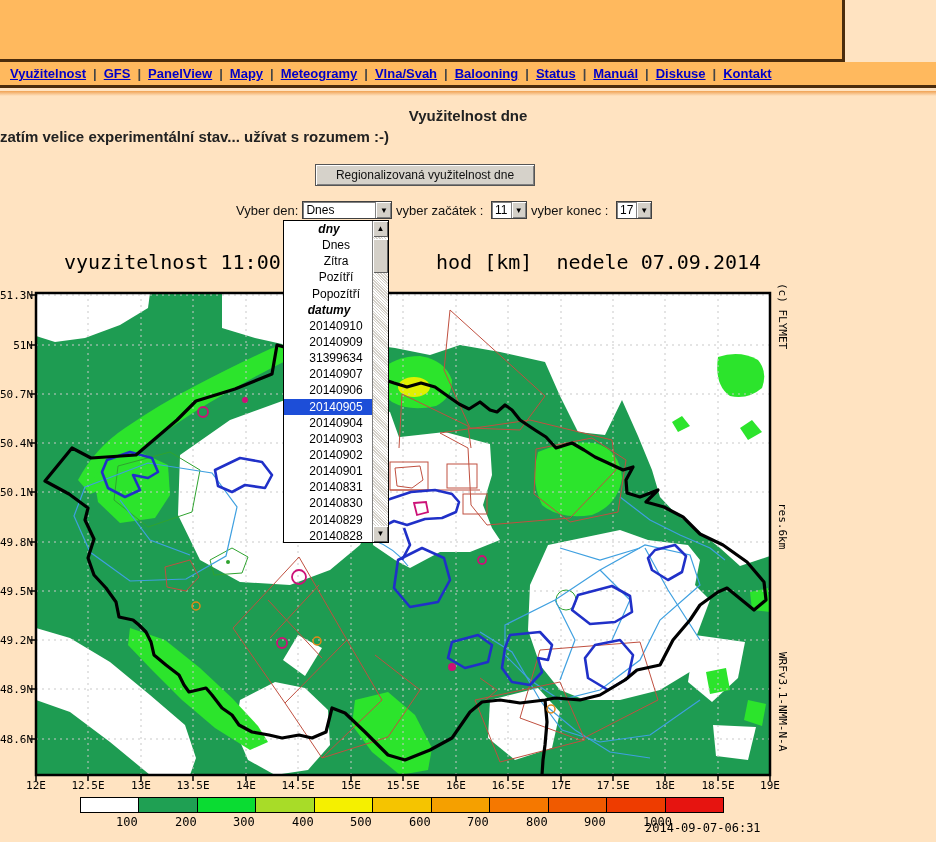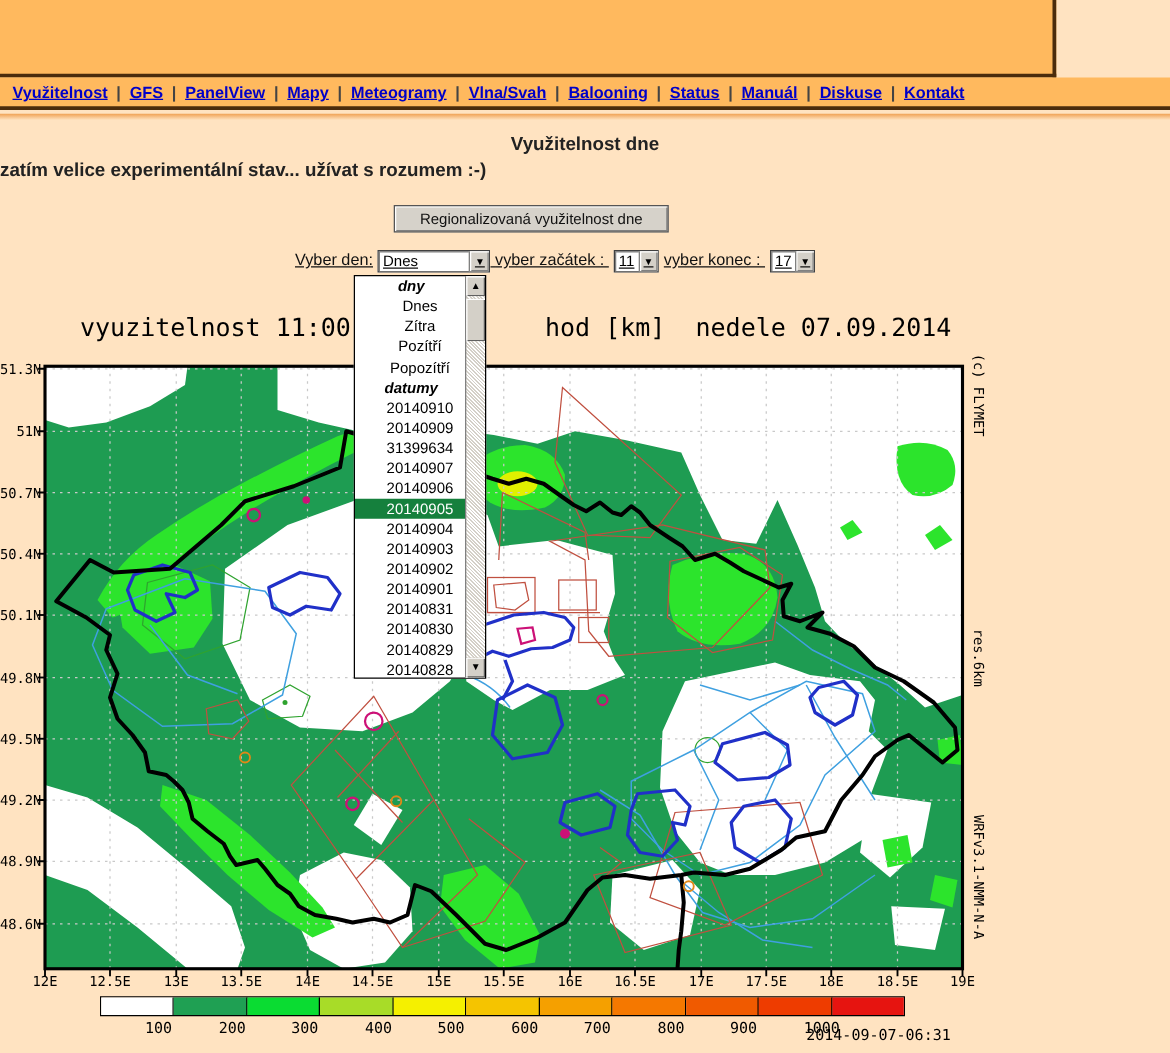"Vyber den:" .controls { align-items: none -> center; text-decoration: underline -> none }
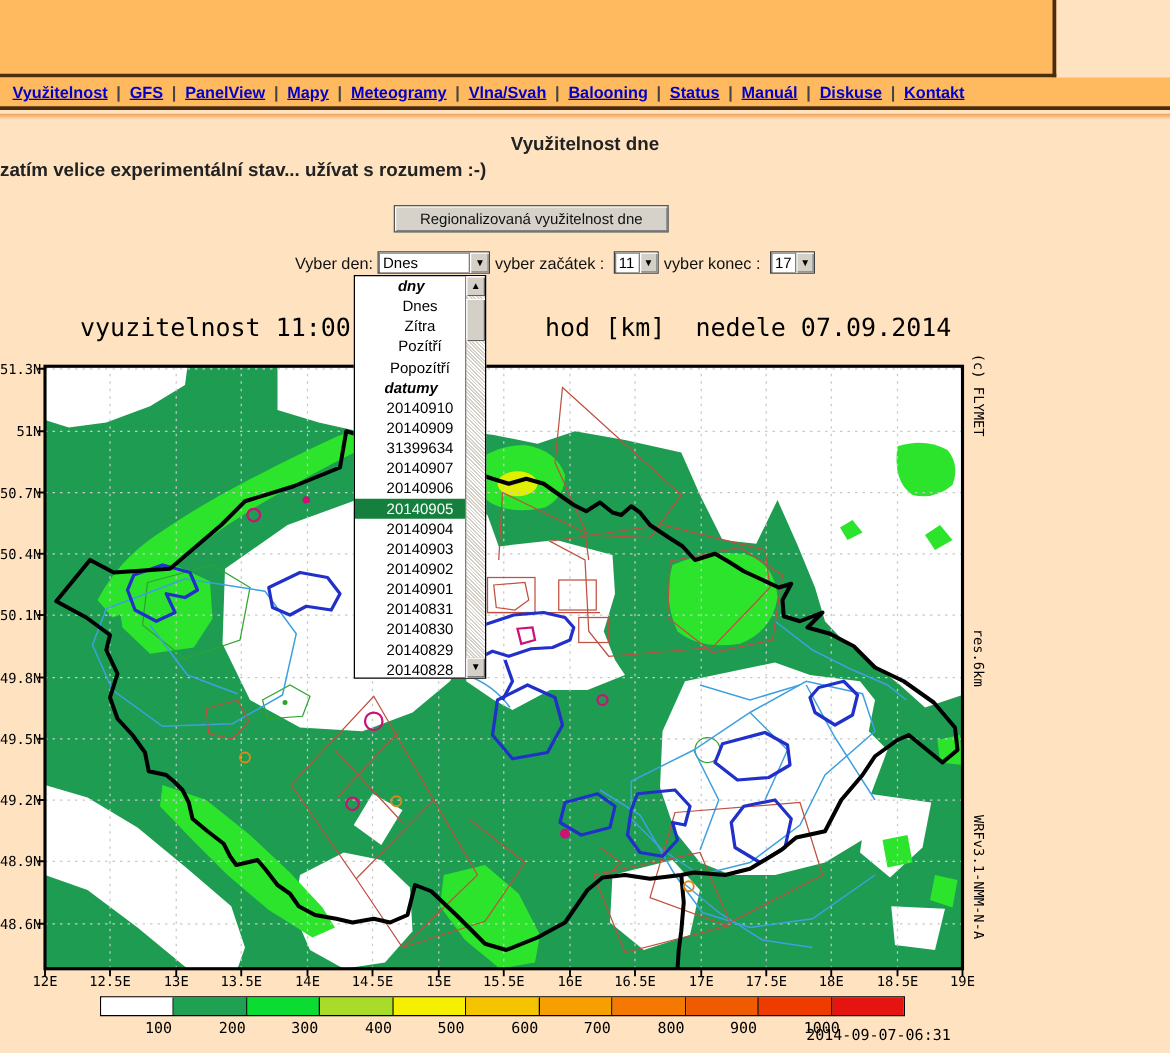"20140905" .dd-sel { background: #15803d -> #1d4ed8 }
